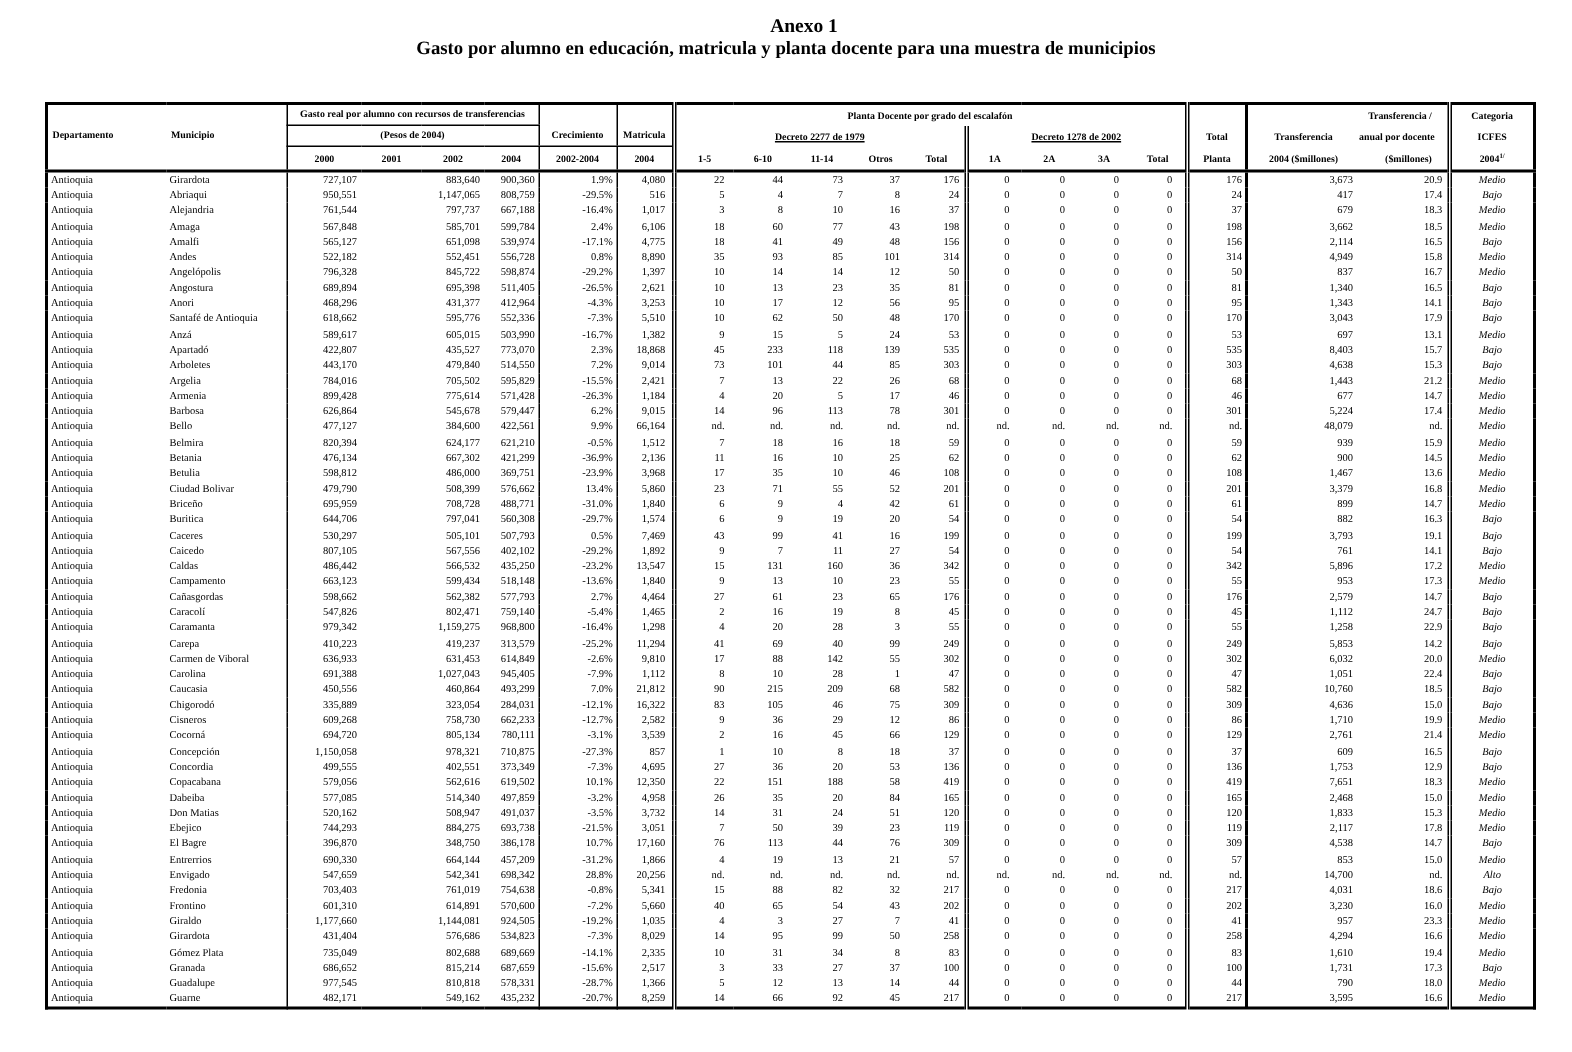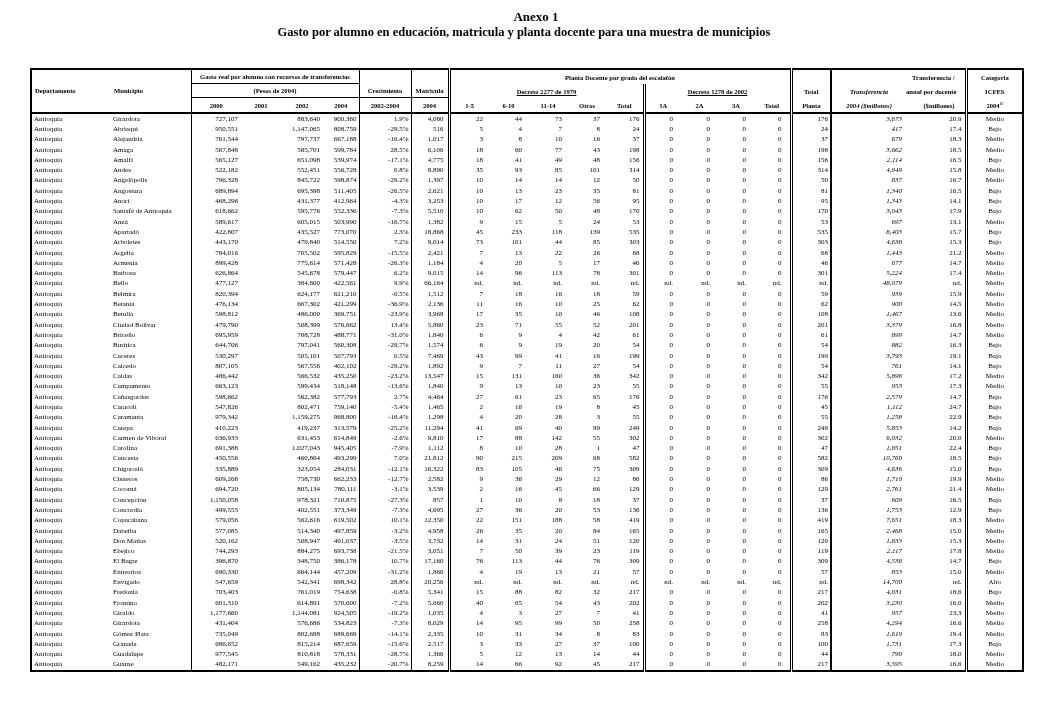"3,673" .b2 { font-style: italic -> none }
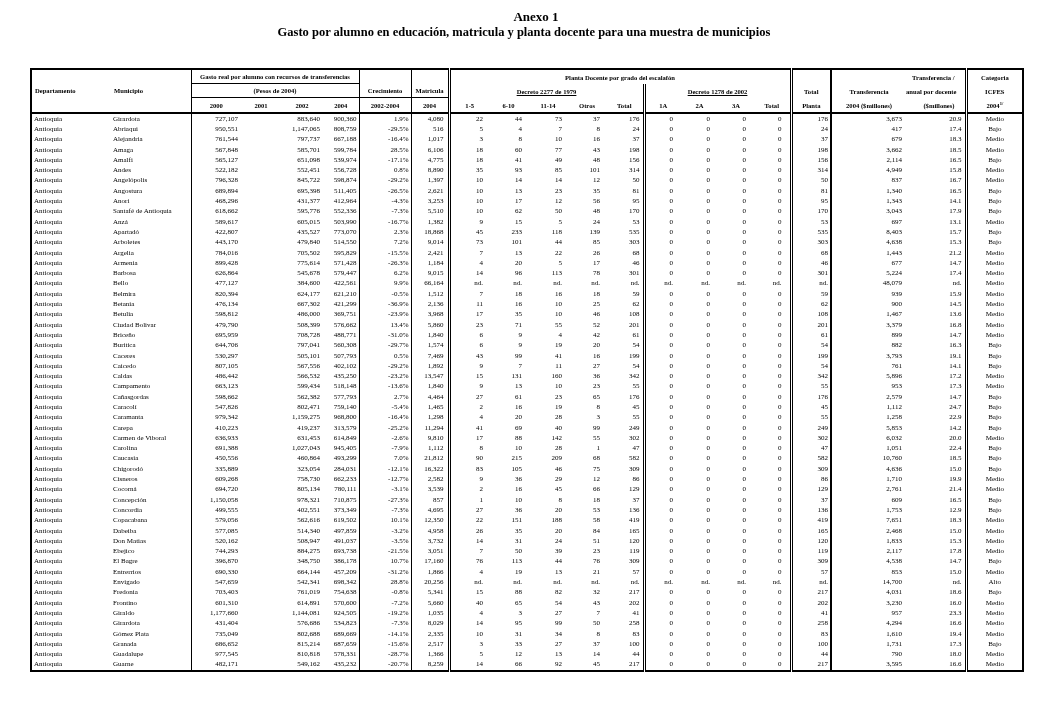"Medio" .tc { font-style: none -> italic }
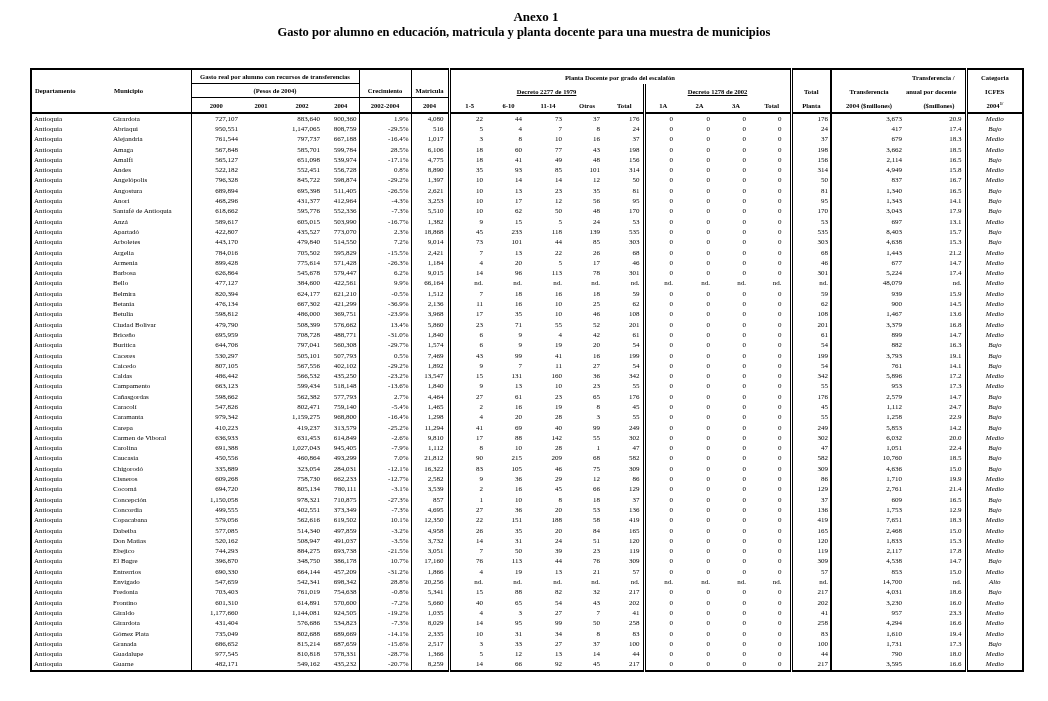"28.5%" td.tr { text: 28.5% -> 2.4% }
